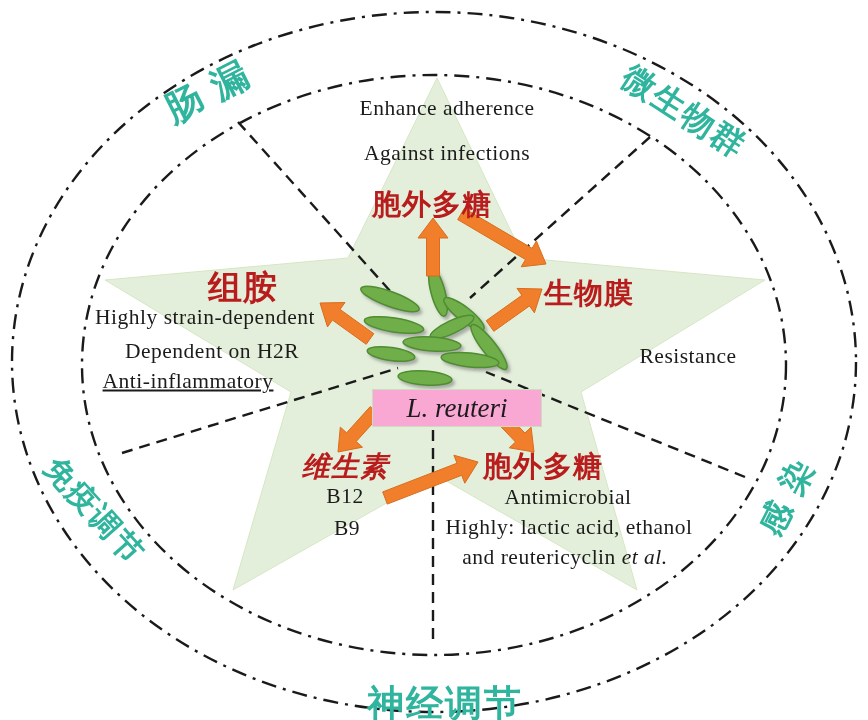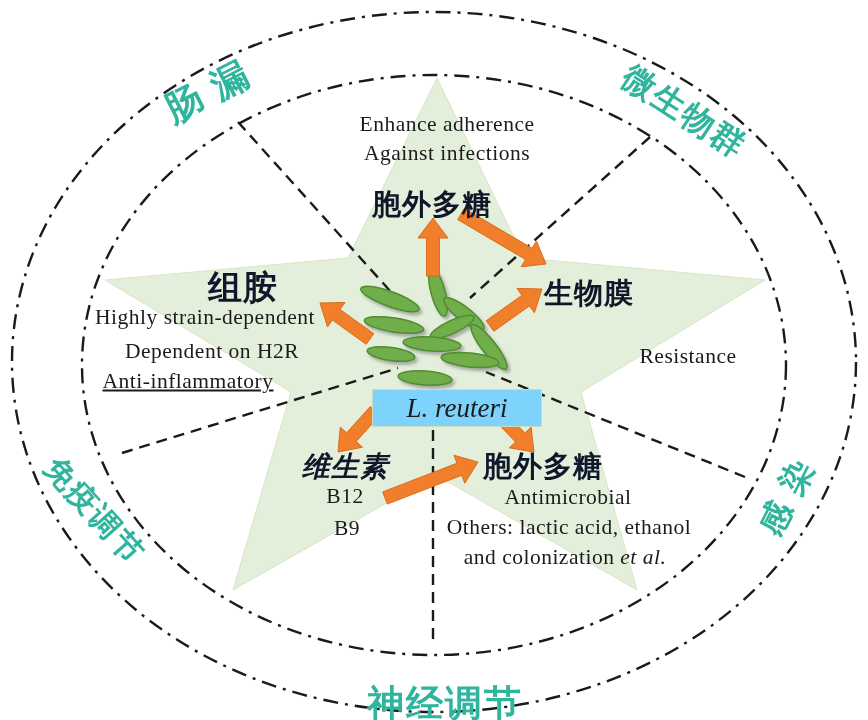"Enhance adherence" div.lbl { top: 124px -> 108px }
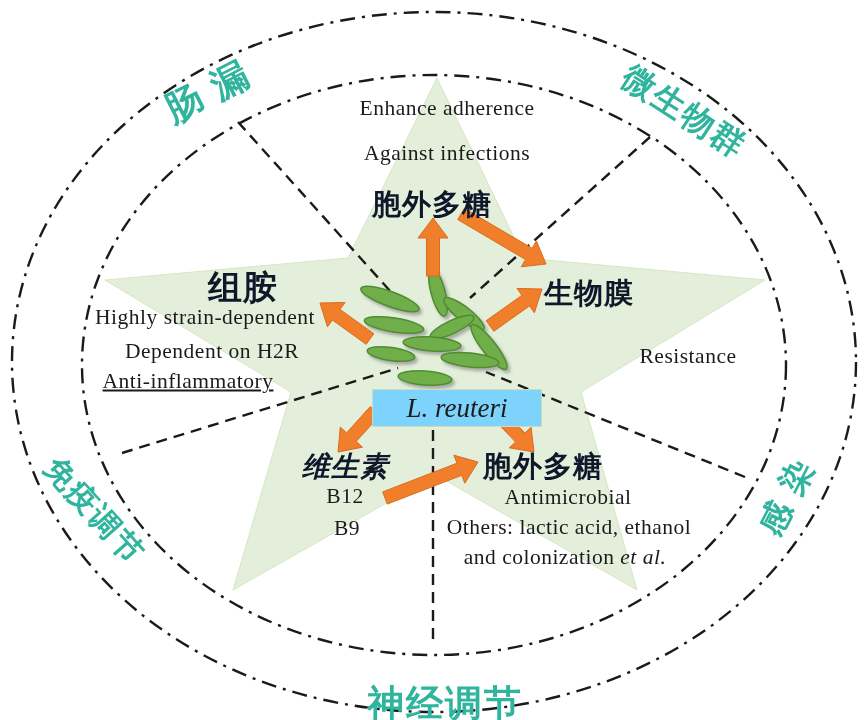"胞外多糖" .zh { color: #0f172a -> #b91c1c }
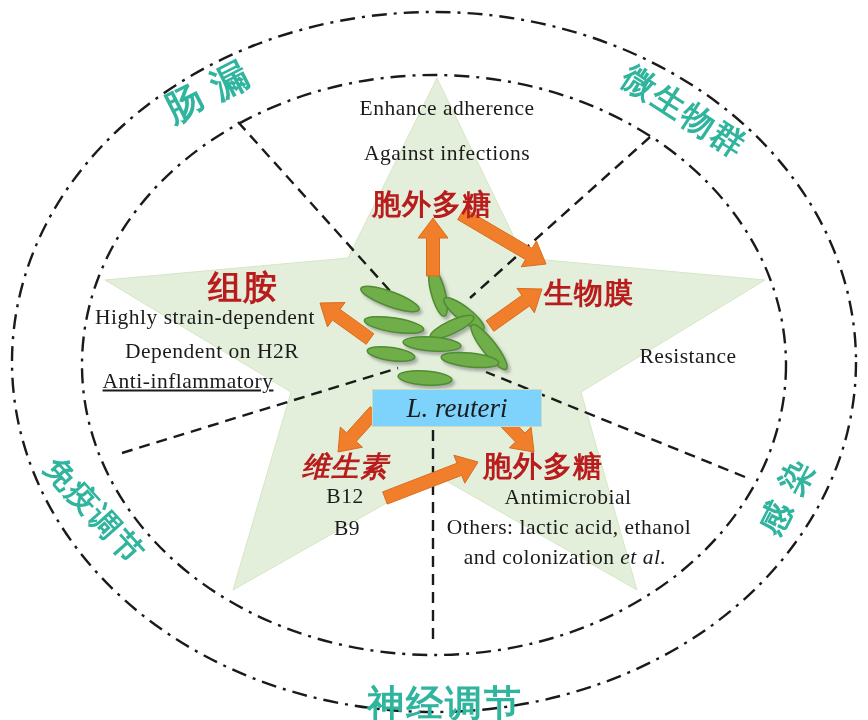"L. reuteri" .organism-box { background: #7dd3fc -> #f9a8d4 }
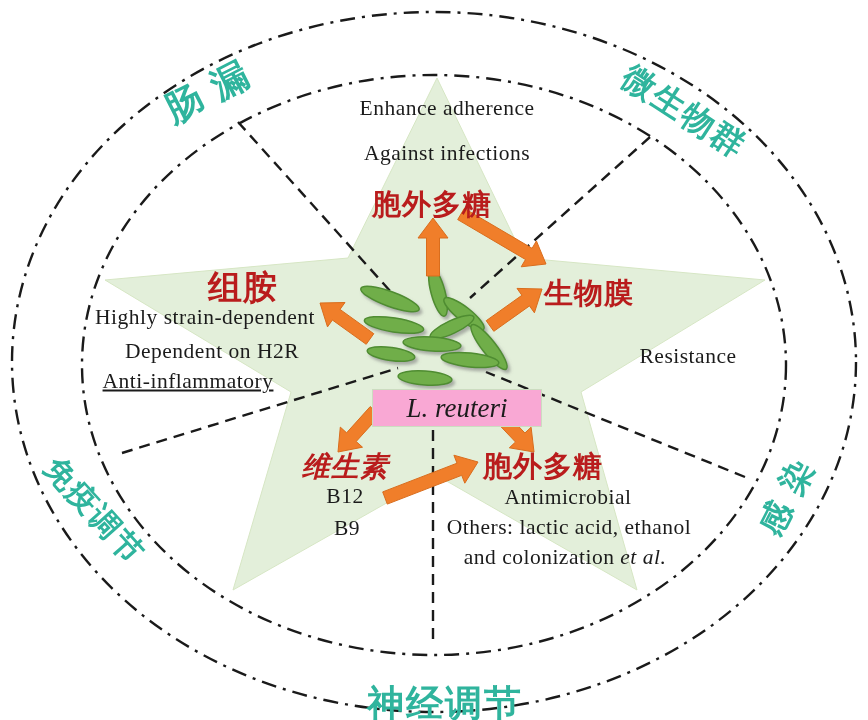"Others: lactic acid, ethanol" div.lbl { text: Others -> Highly }
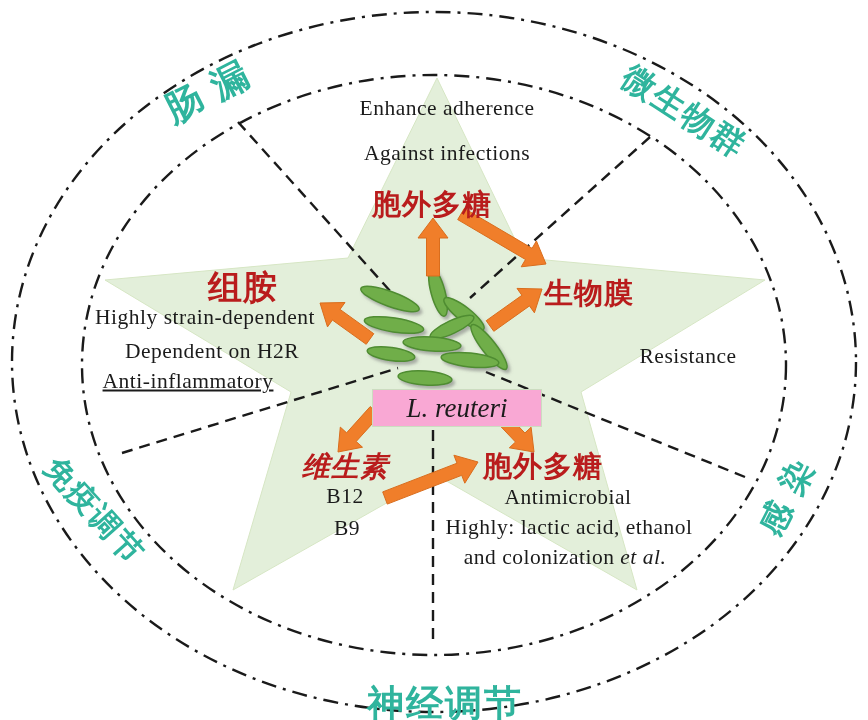"and colonization" span { text: colonization -> reutericyclin }
